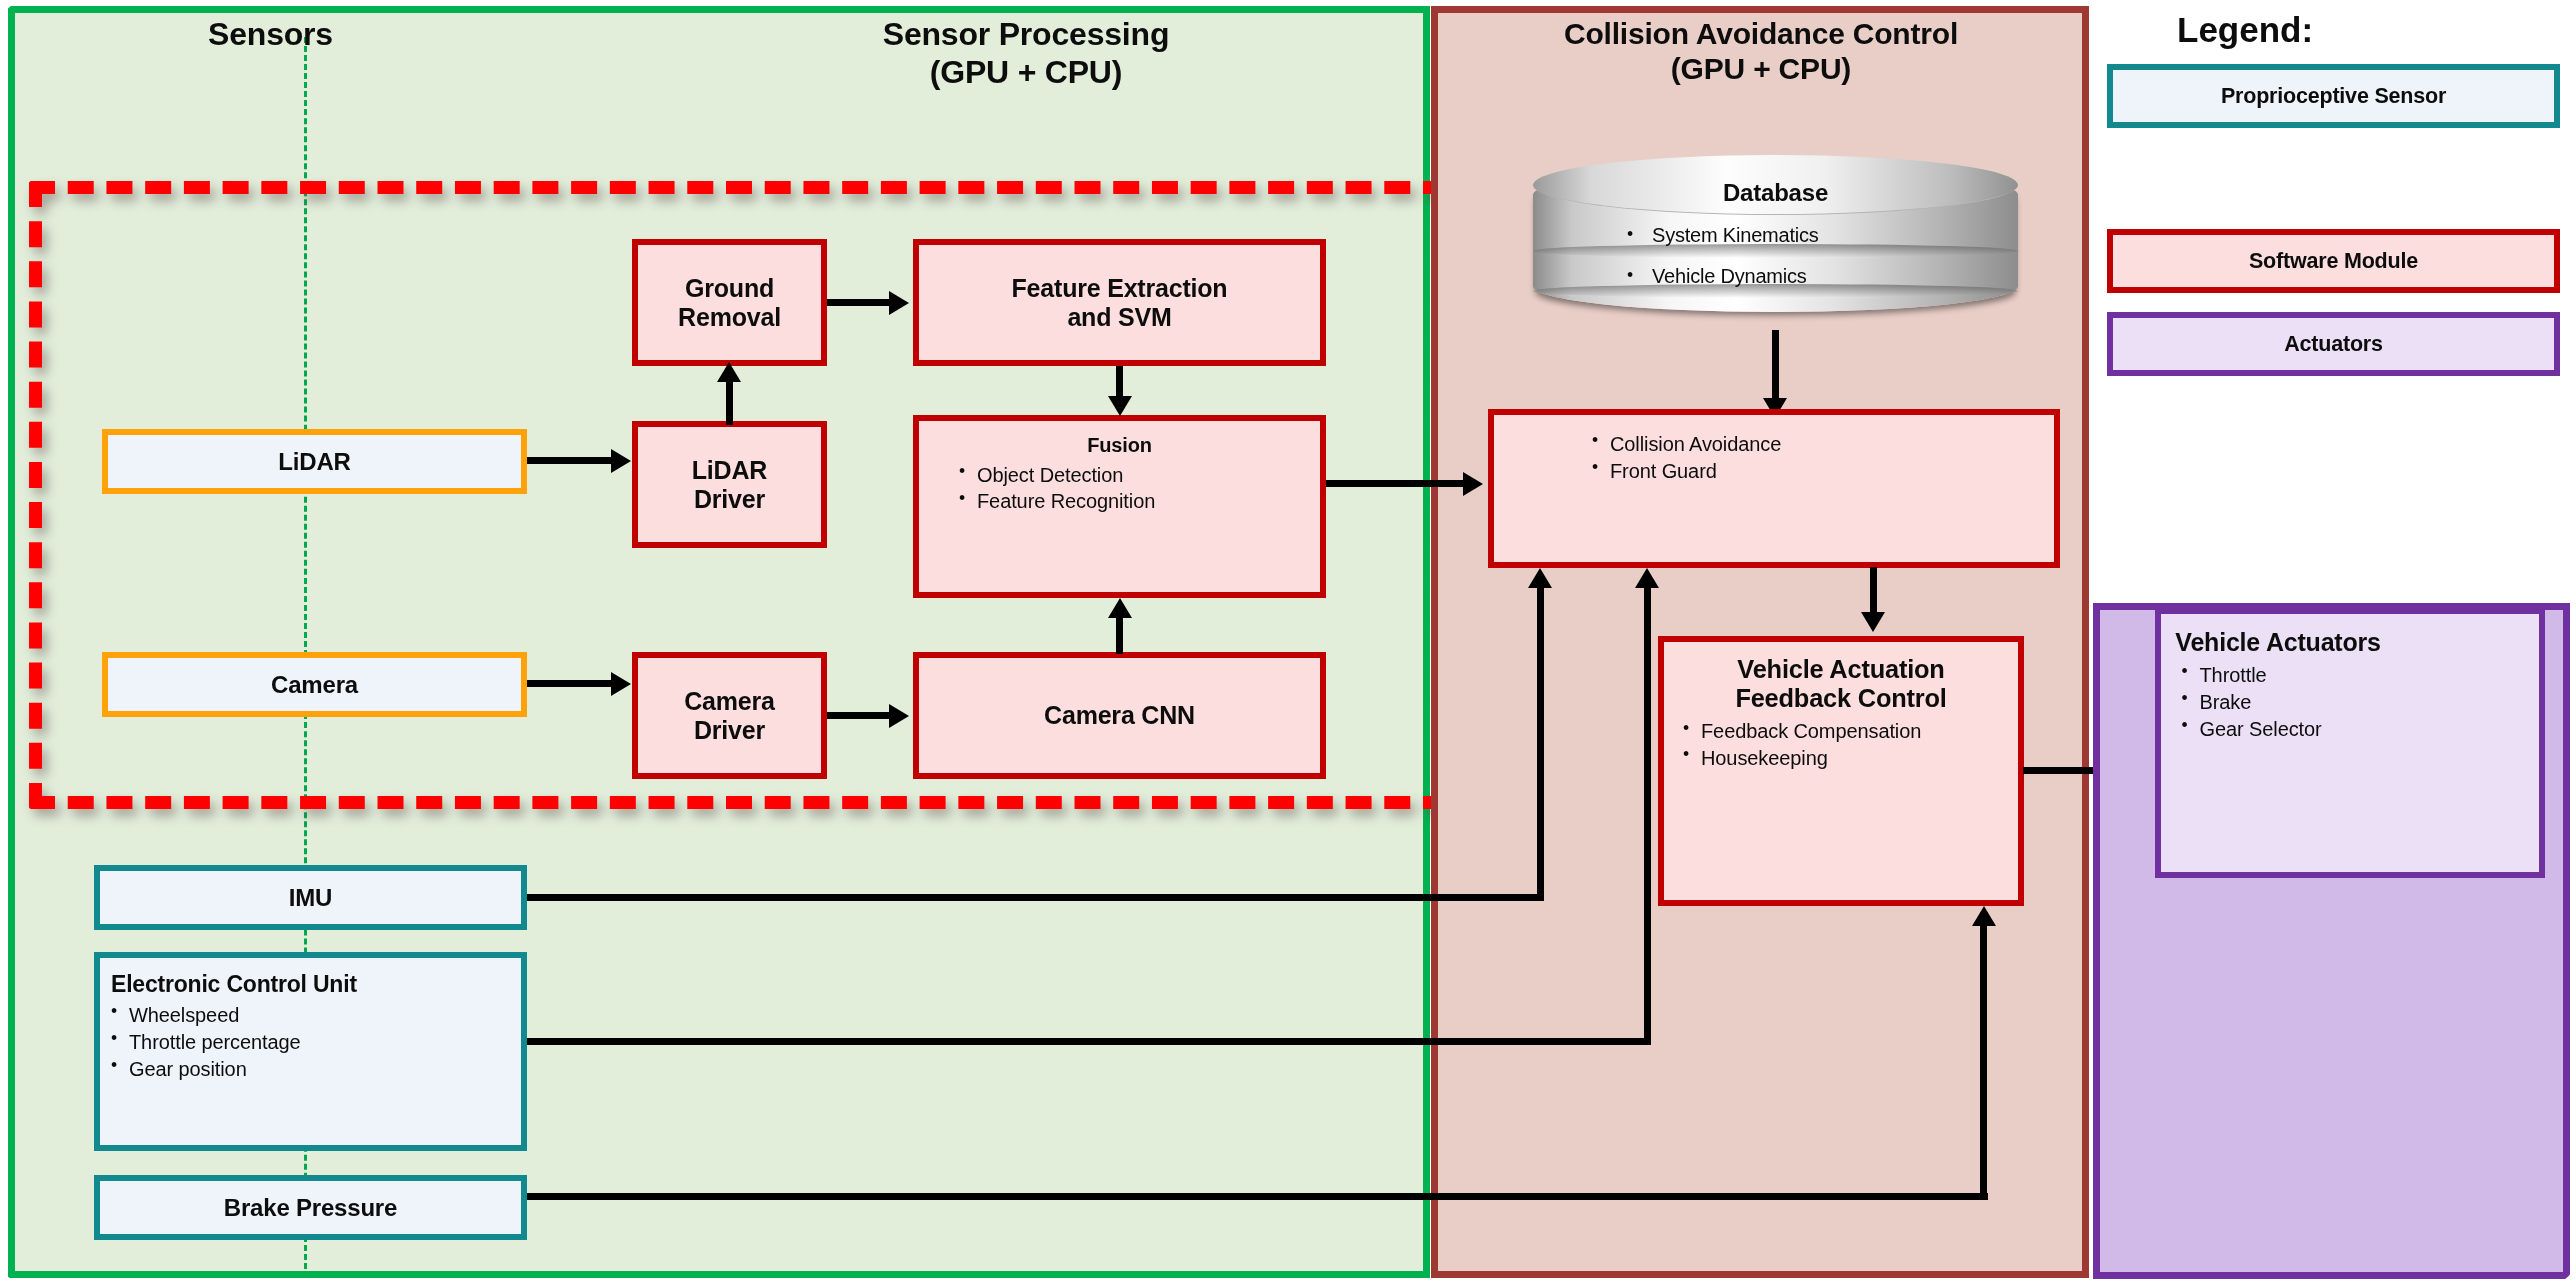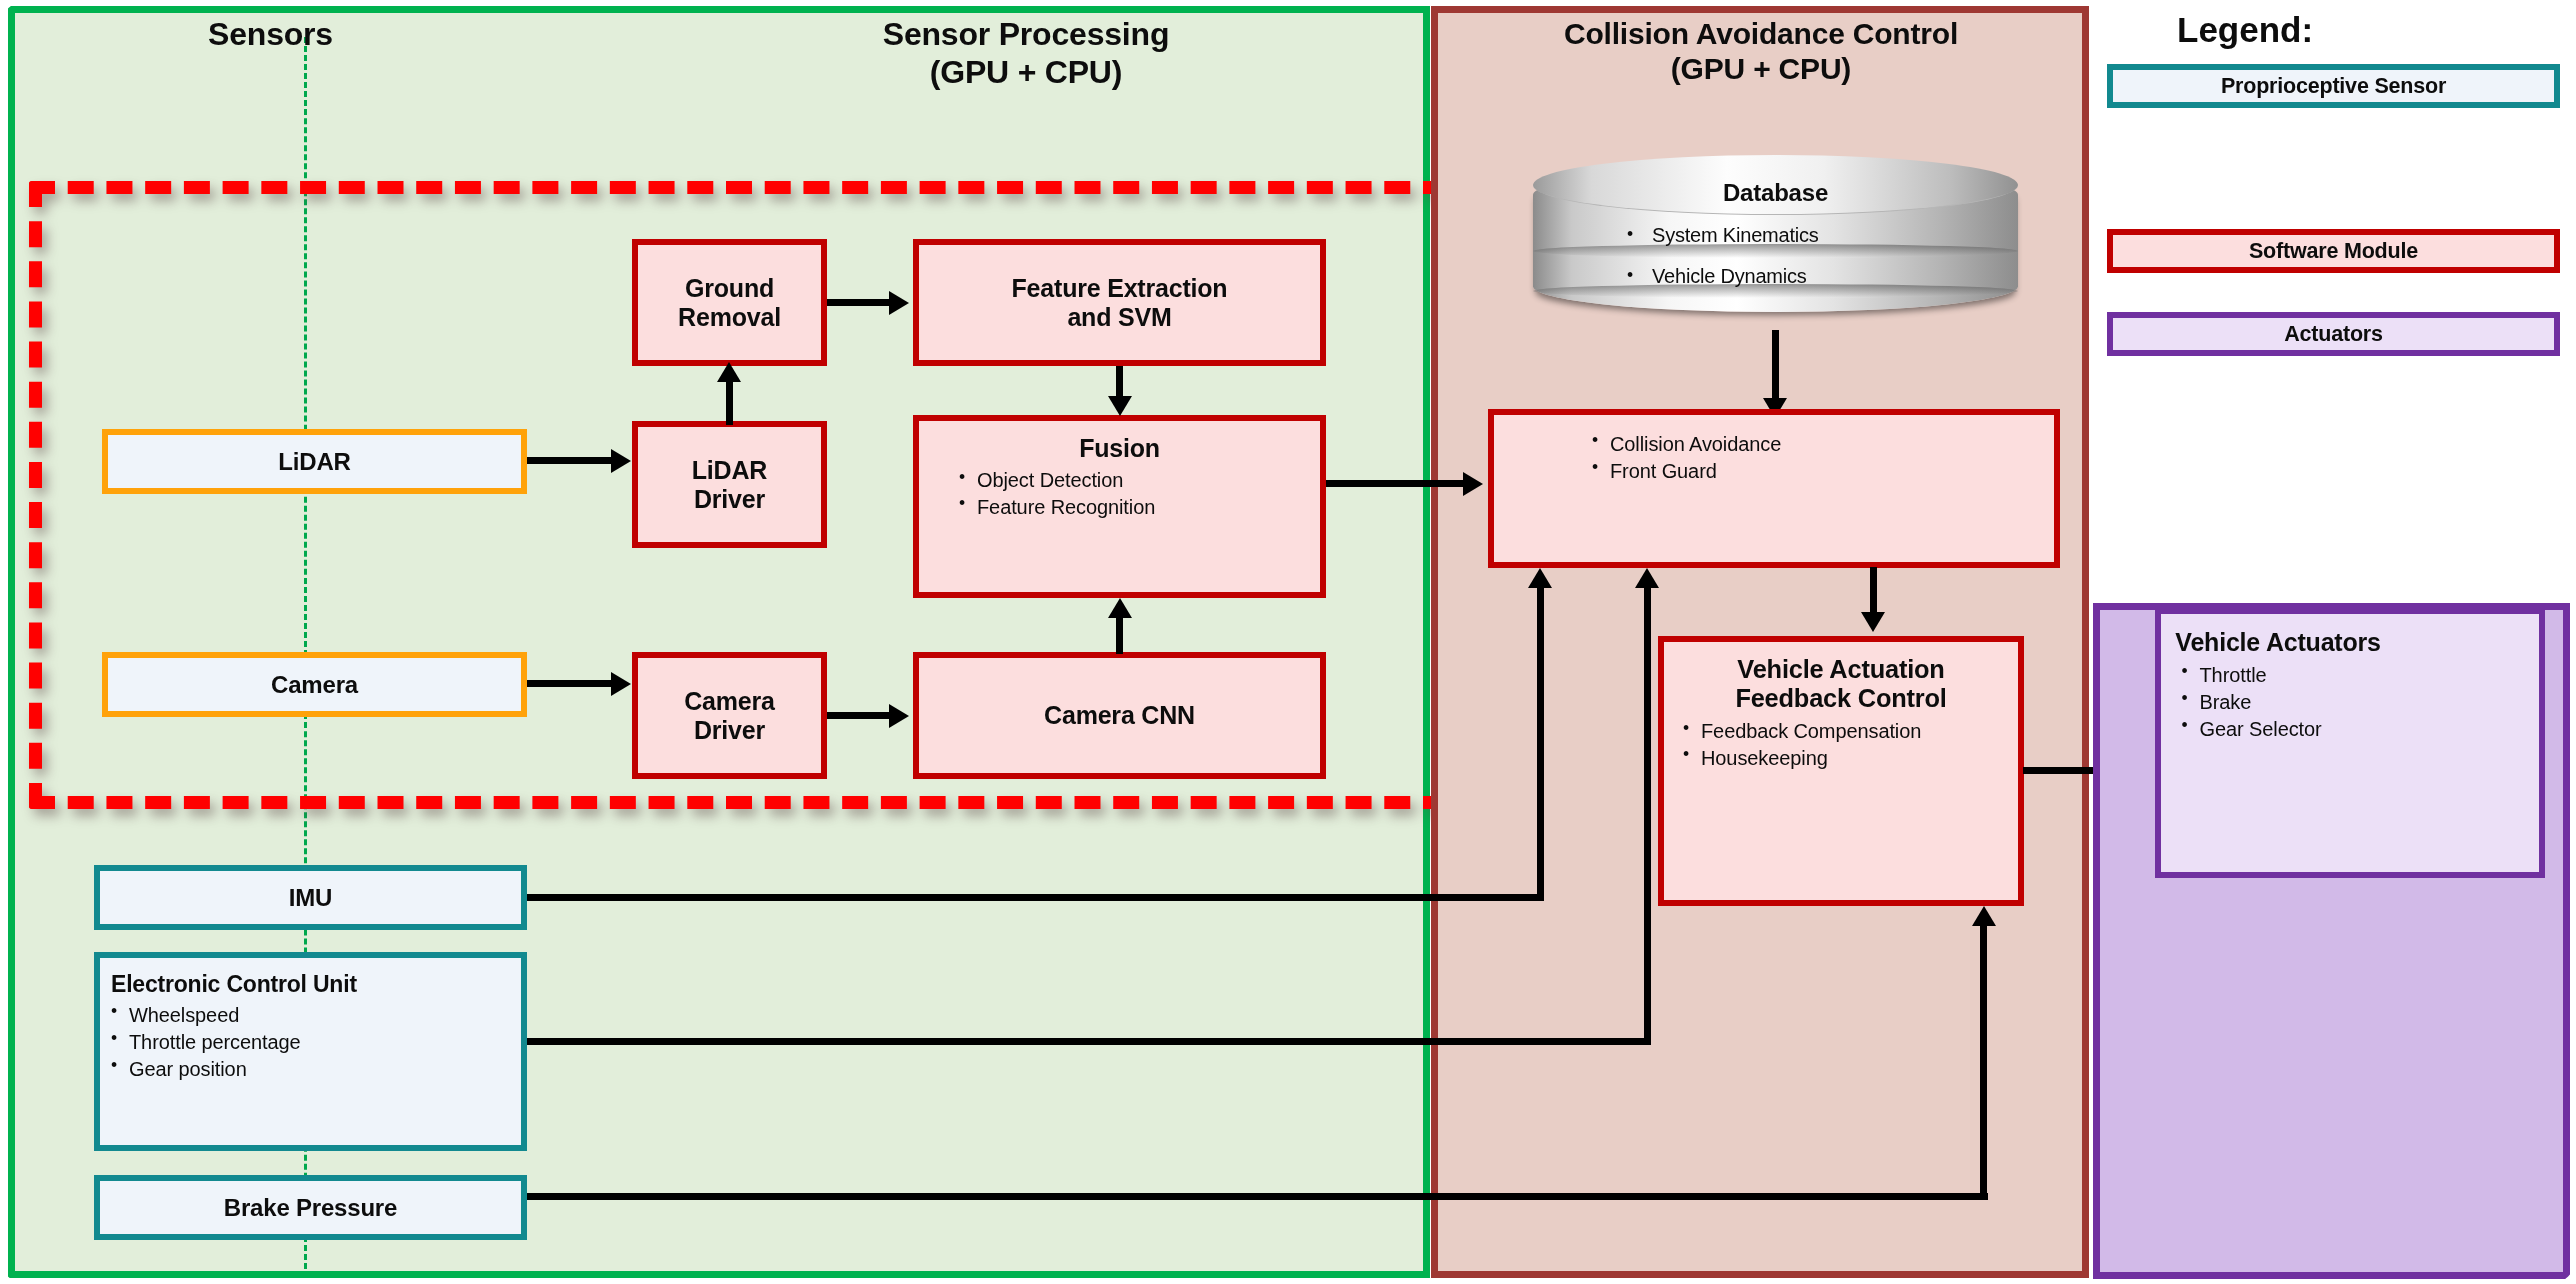"Proprioceptive Sensor" .legend-item { height: 44px -> 64px }
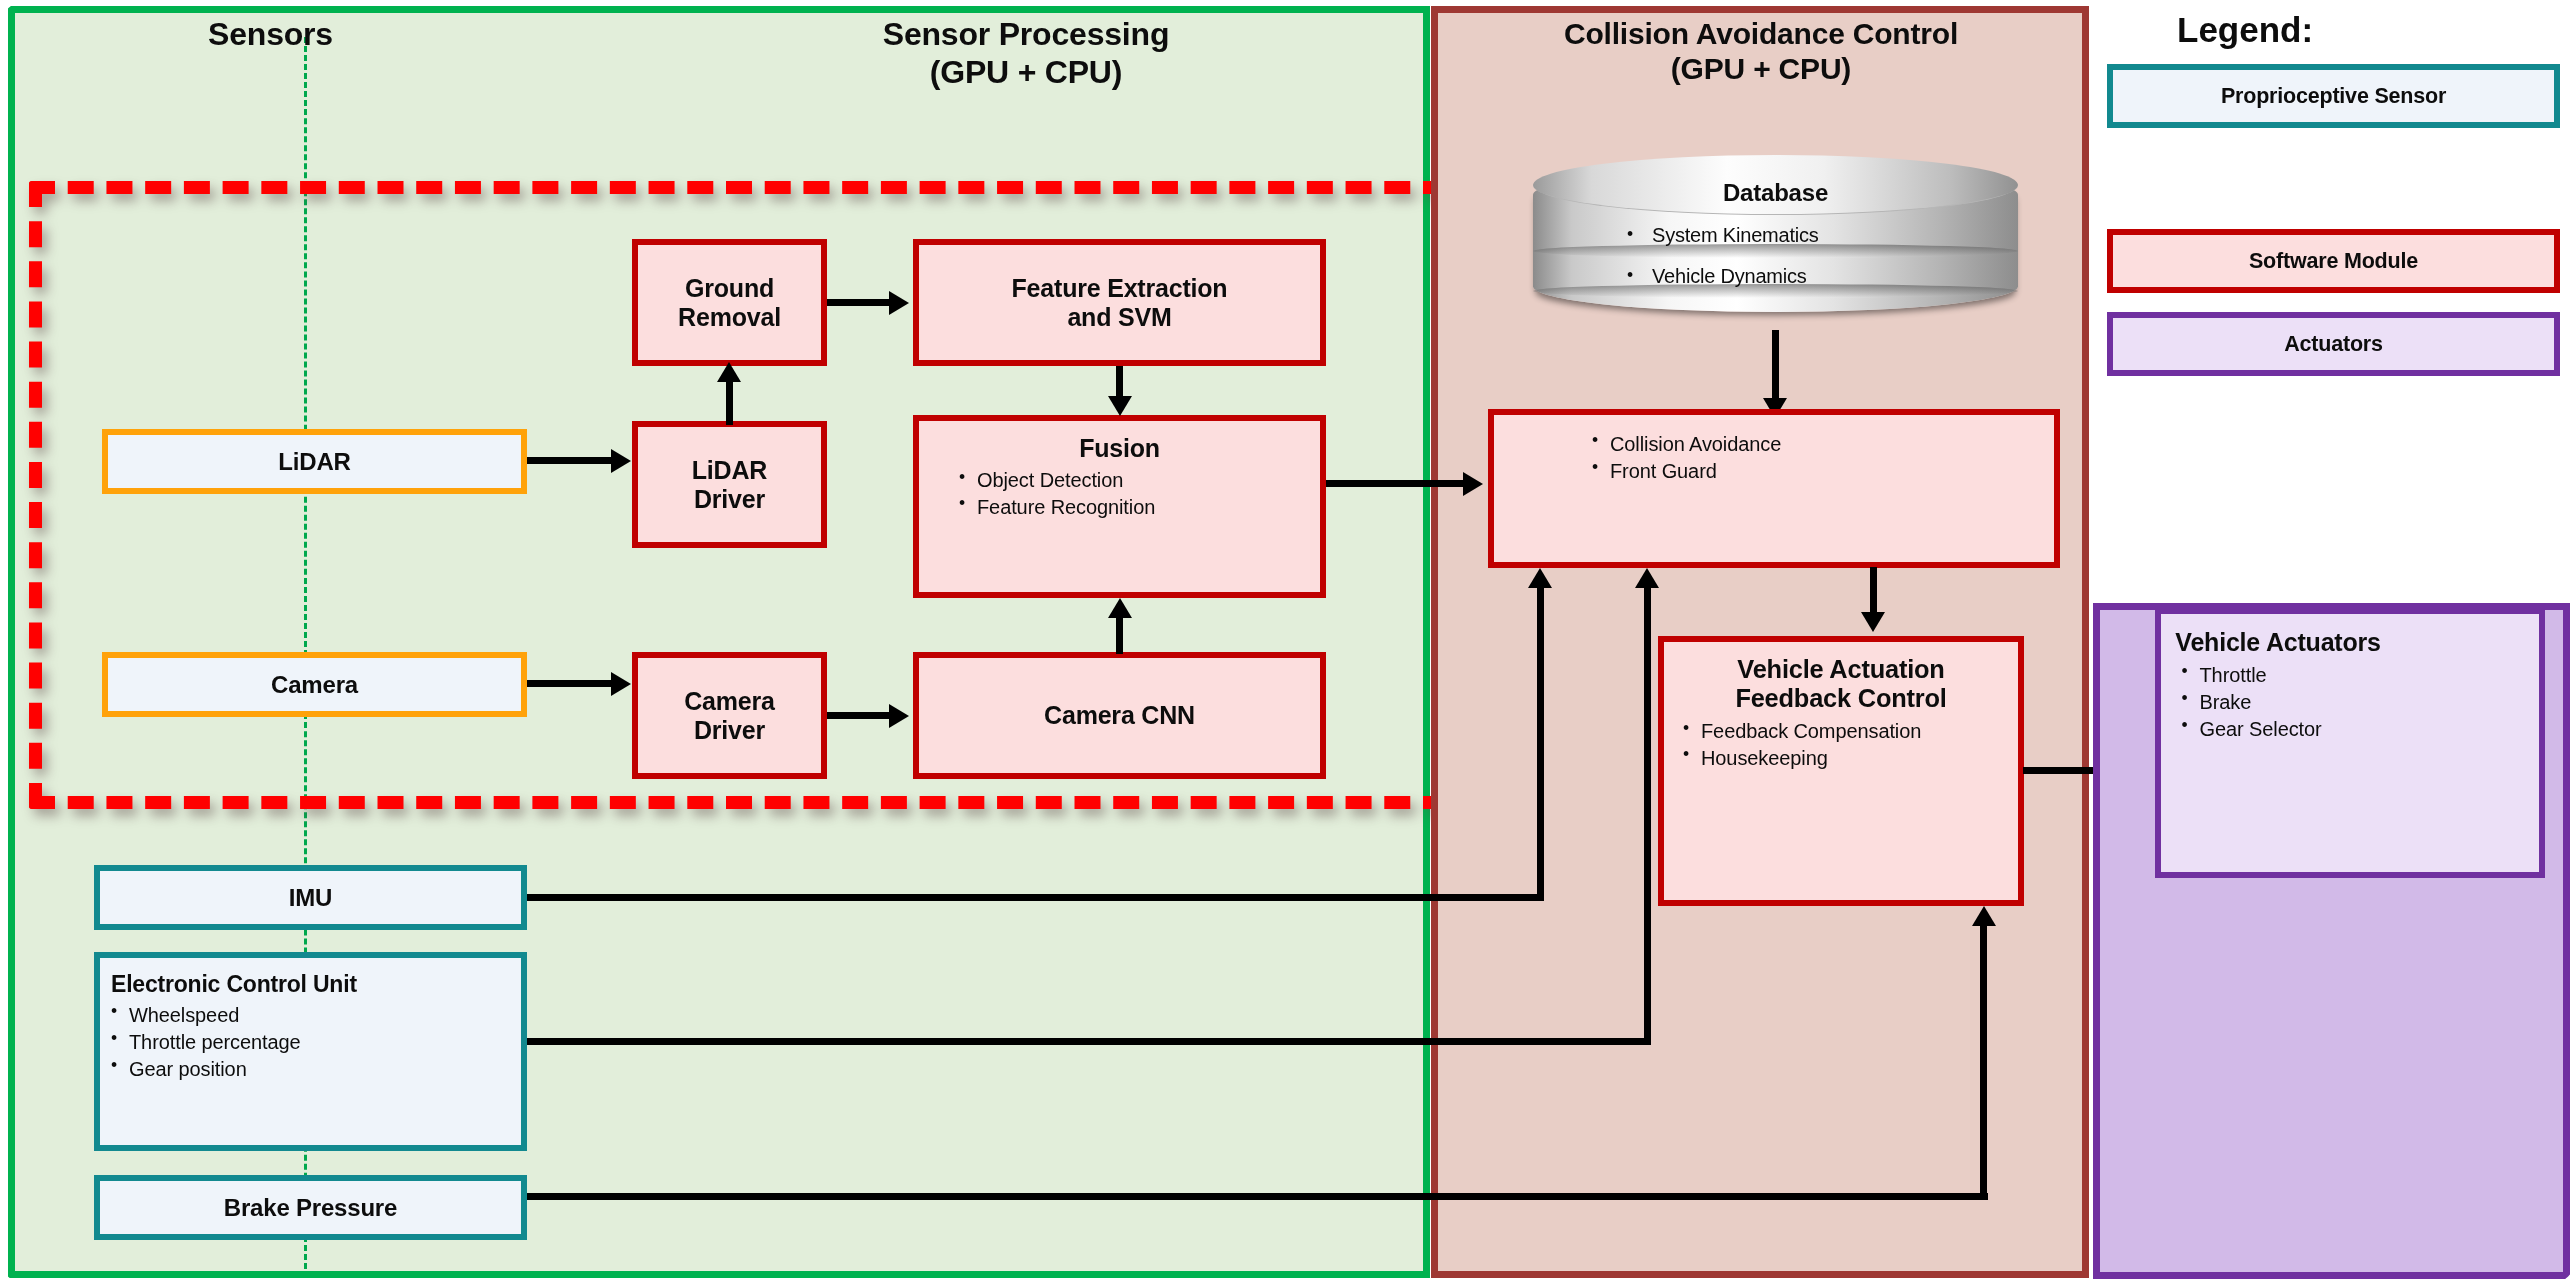"Fusion" div.title { font-size: 25px -> 20px }
